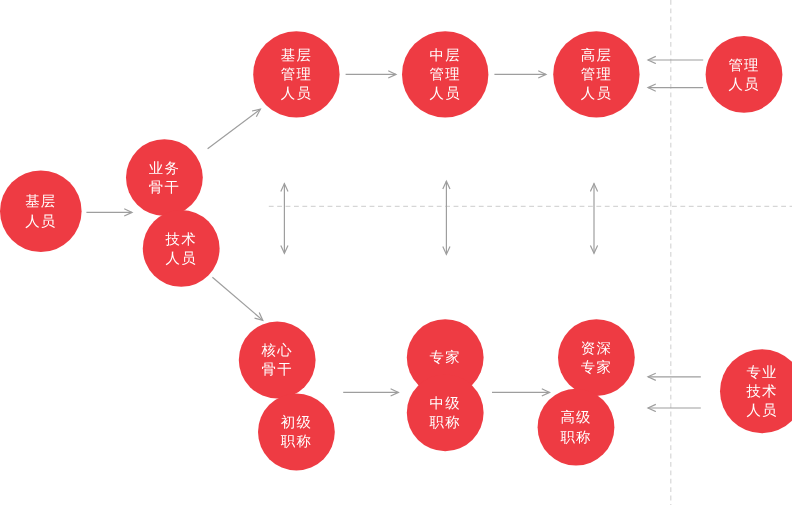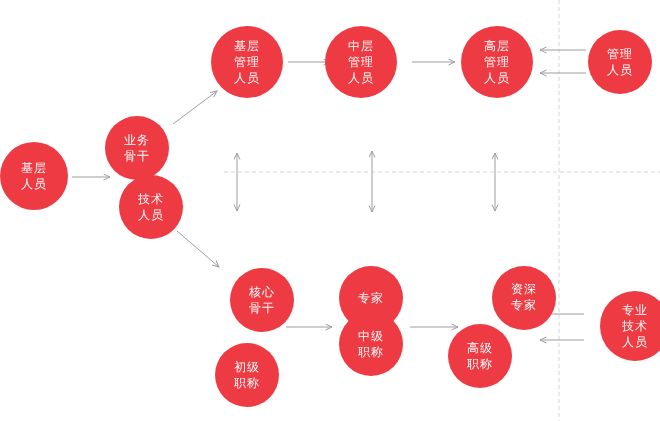"中层" div.node { left: 325px -> 335px }
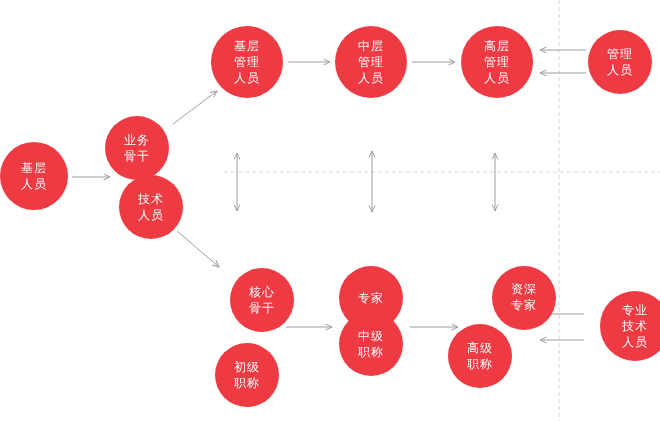"核心" div.node { left: 230px -> 199px }
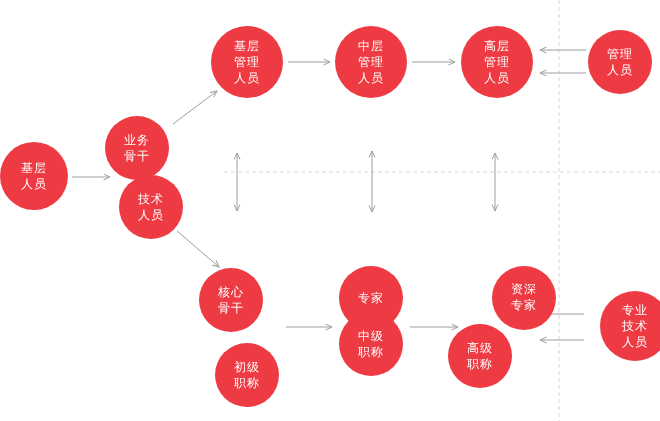"资深" div.node { font-family: Liberation Mono, monospace -> none; left: 492px -> 465px }
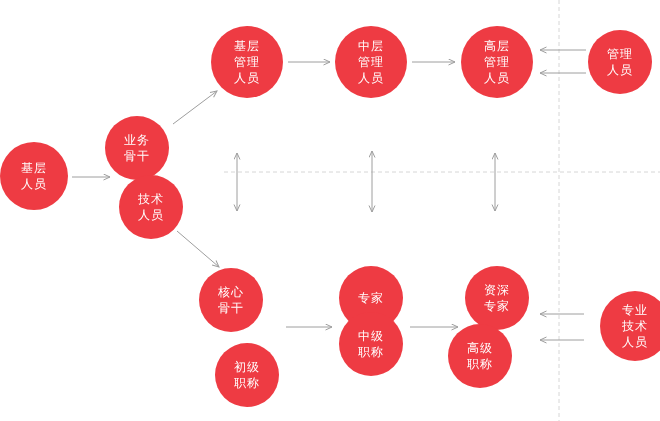"初级" div.node { top: 343px -> 328px }
